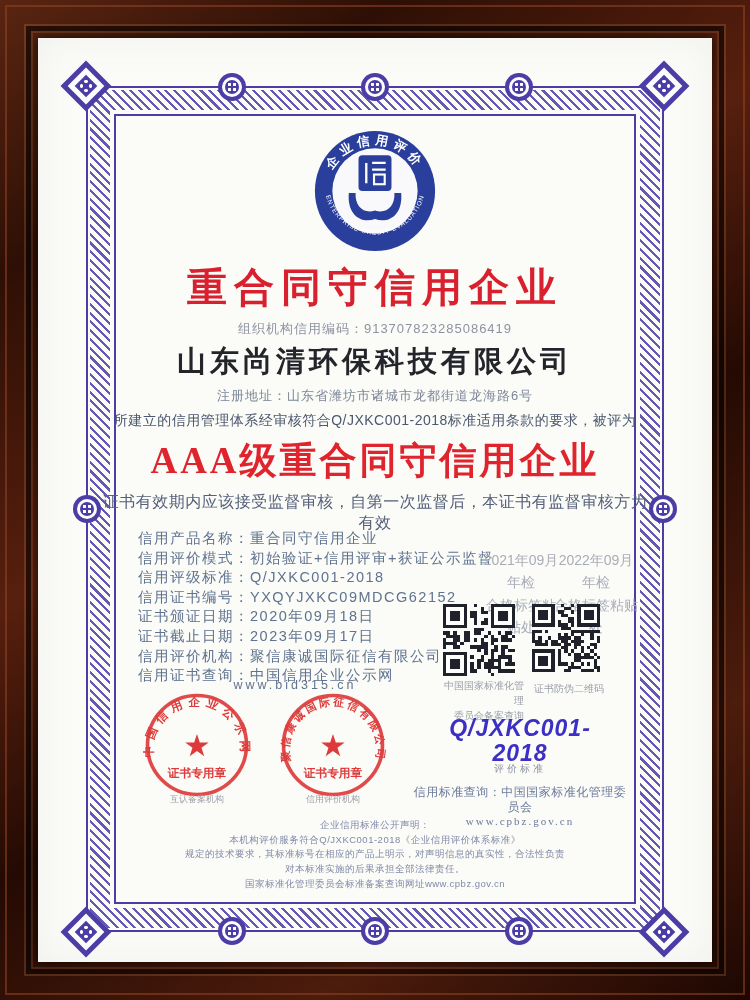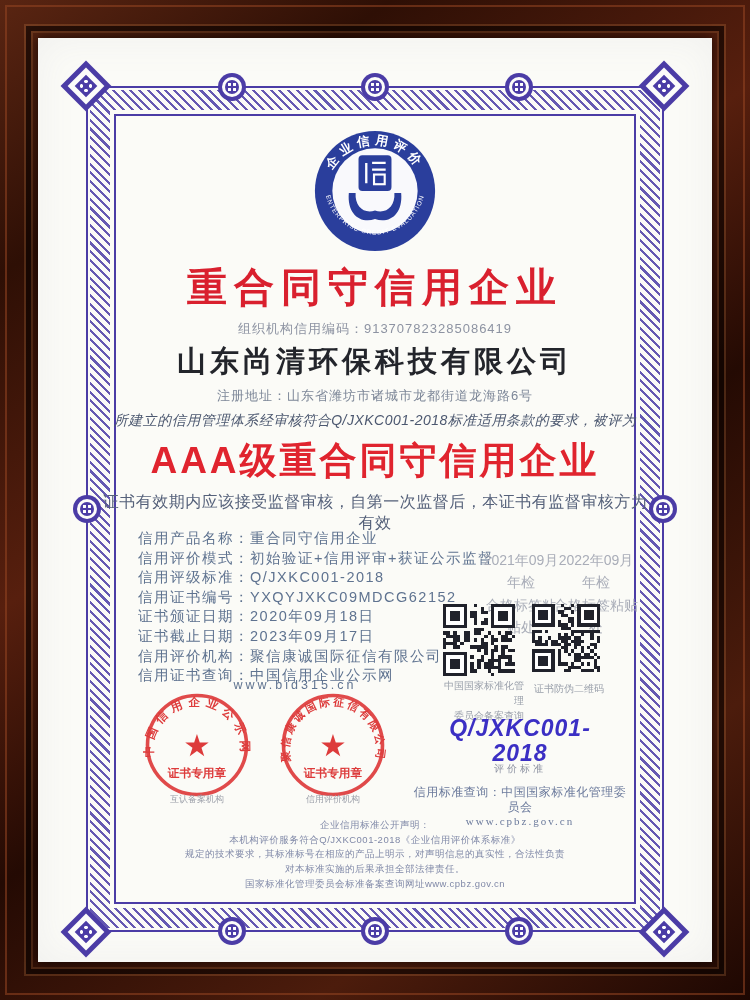"所建立的信用管理体系经审核符合Q/JXKC001-2018标准适用条款的要求，被" .intro { font-style: italic -> none }
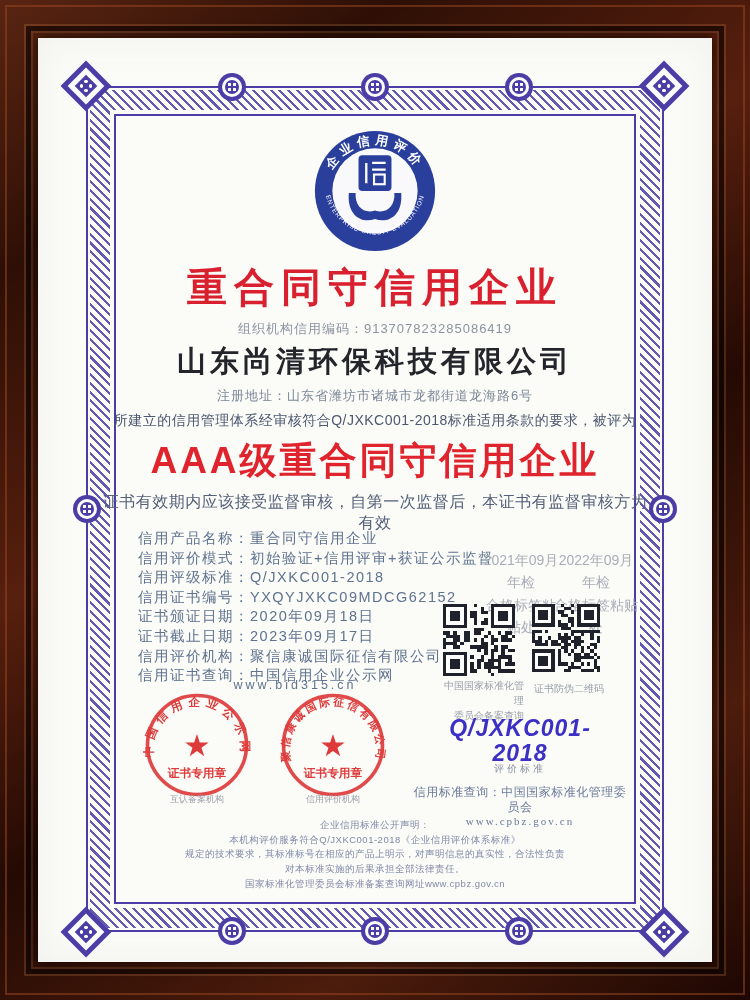"AAA级重合同守信用企业" .grade-title { font-family: Liberation Sans, sans-serif -> Liberation Serif, serif }
